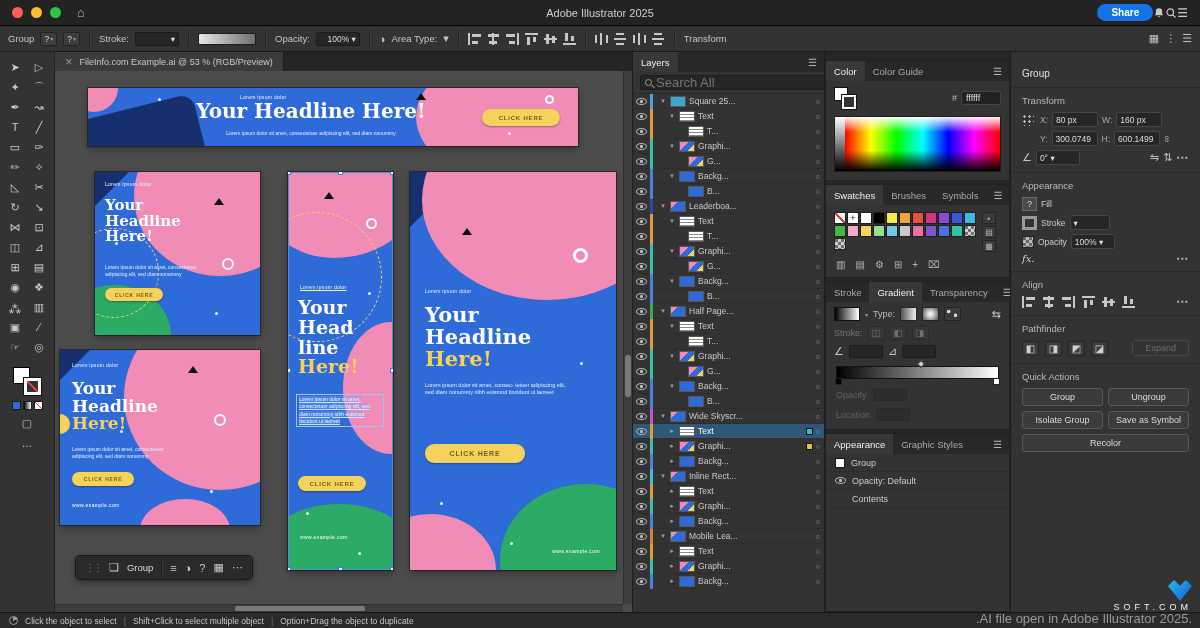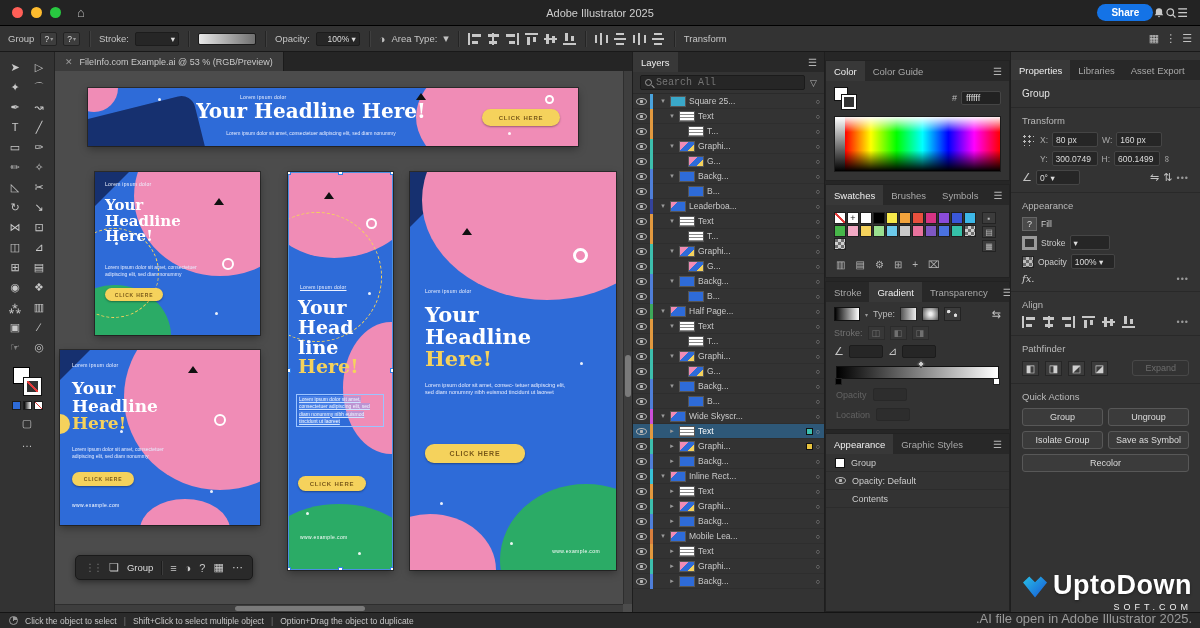"Properties" div.panel-tabs { html: <div> <span>Properties</span> <span>Libraries</span> <span>Asset Export</span> </div> -> none }
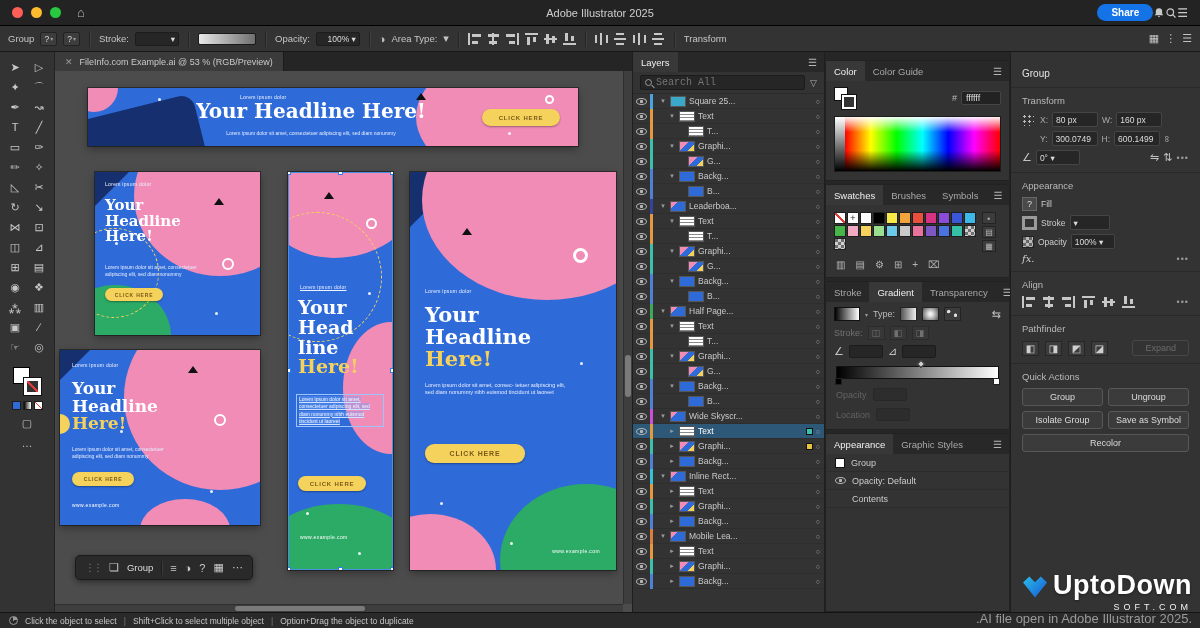"Search All" .search-box input { font-family: Liberation Mono, monospace -> Liberation Sans, sans-serif; font-size: 10px -> 13px }
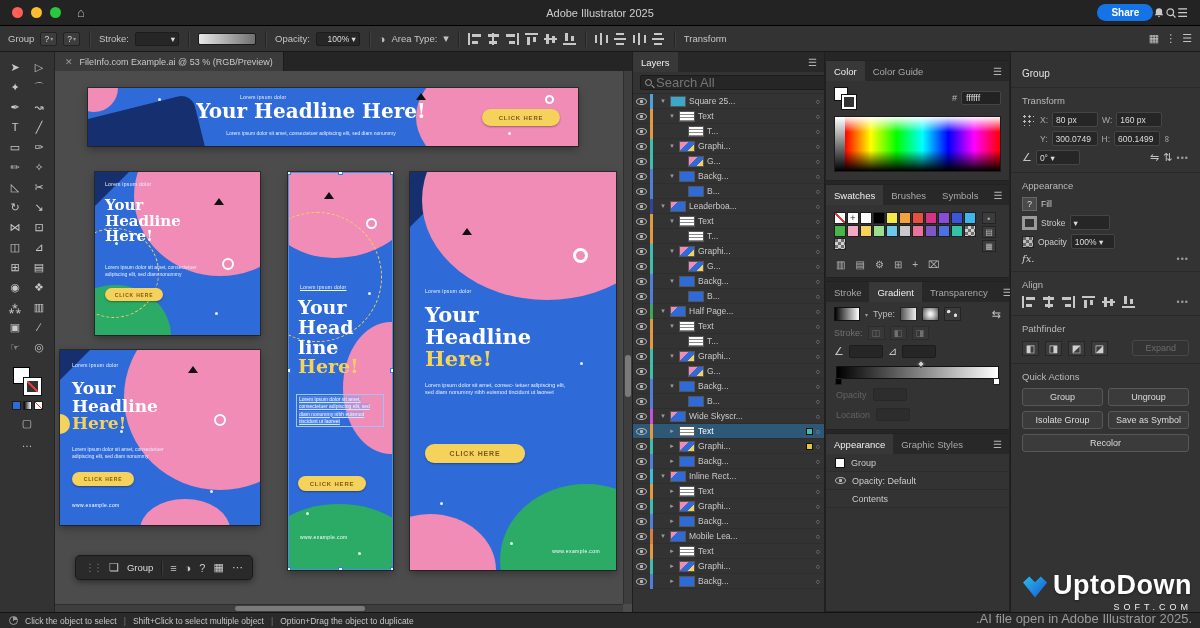"UptoDown" span.wm-brand { html: <span>UptoDown</span> -> none }
